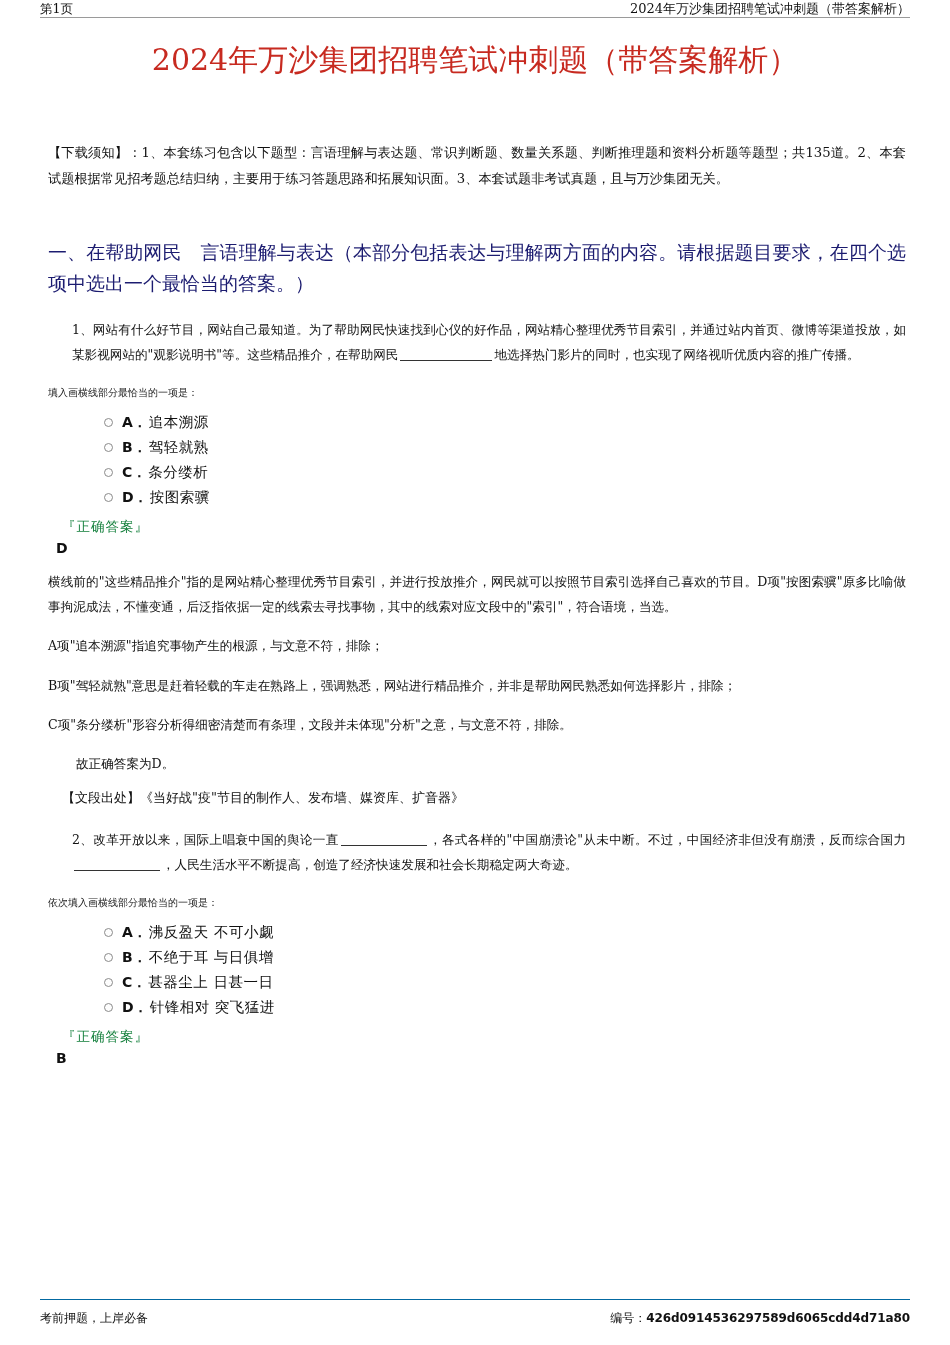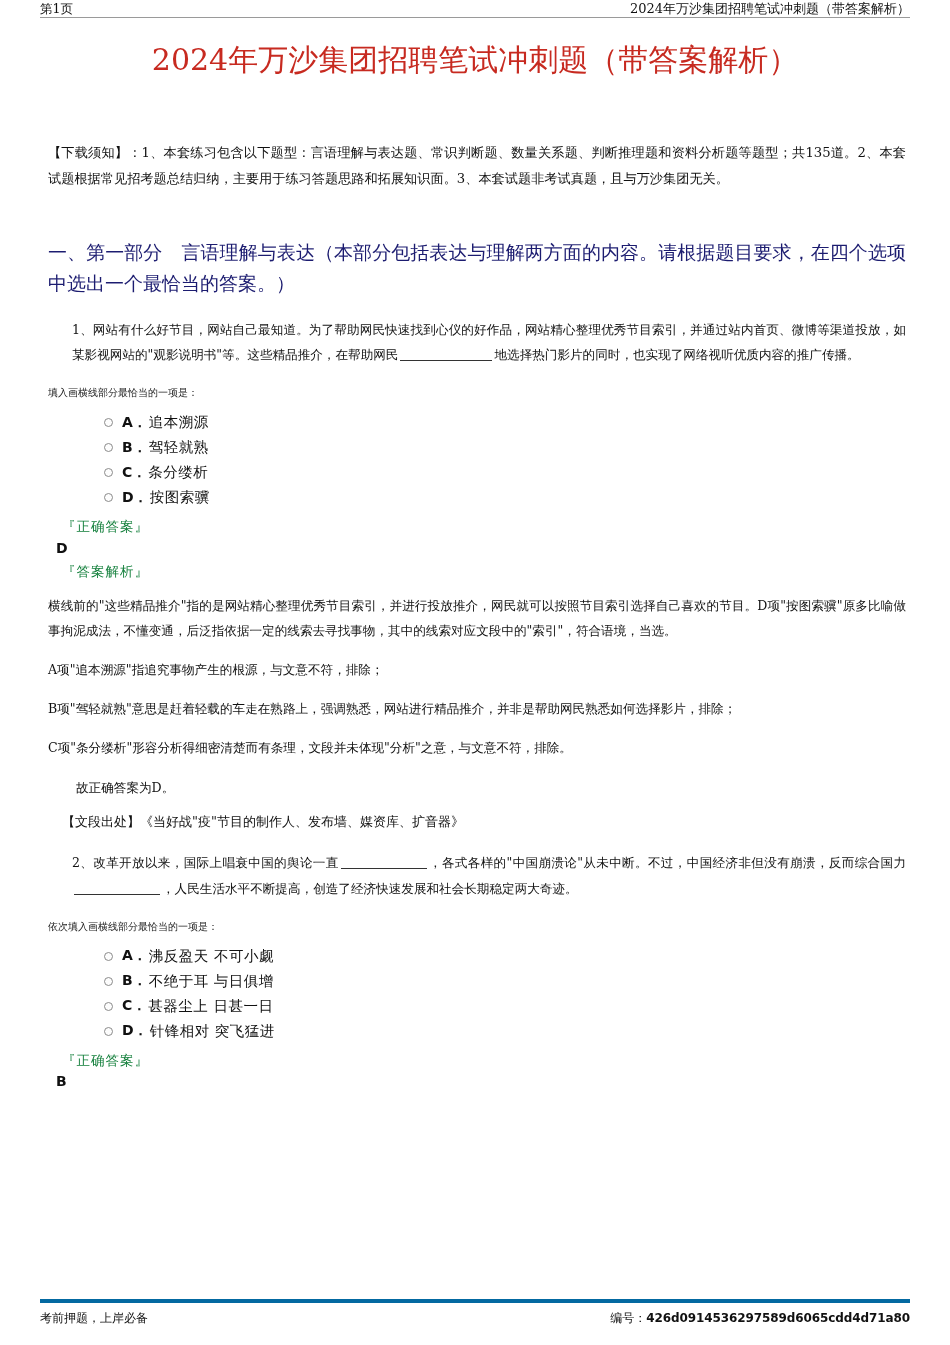"一、第一部分" div.section-heading { text: 第一部分 -> 在帮助网民 }
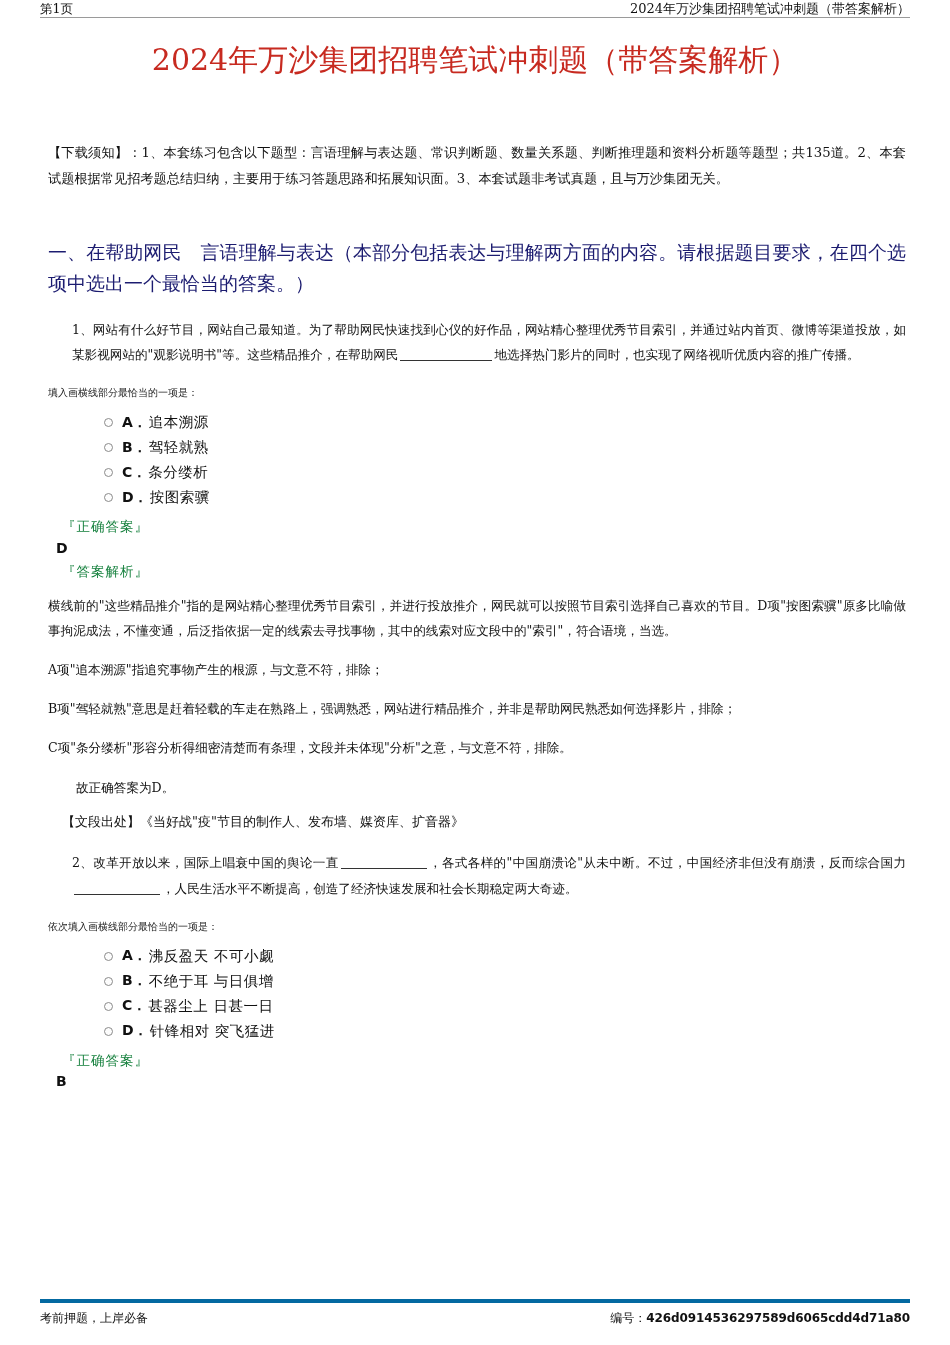"『答案解析』" div.ans-label { html: <div>『答案解析』</div> -> none }
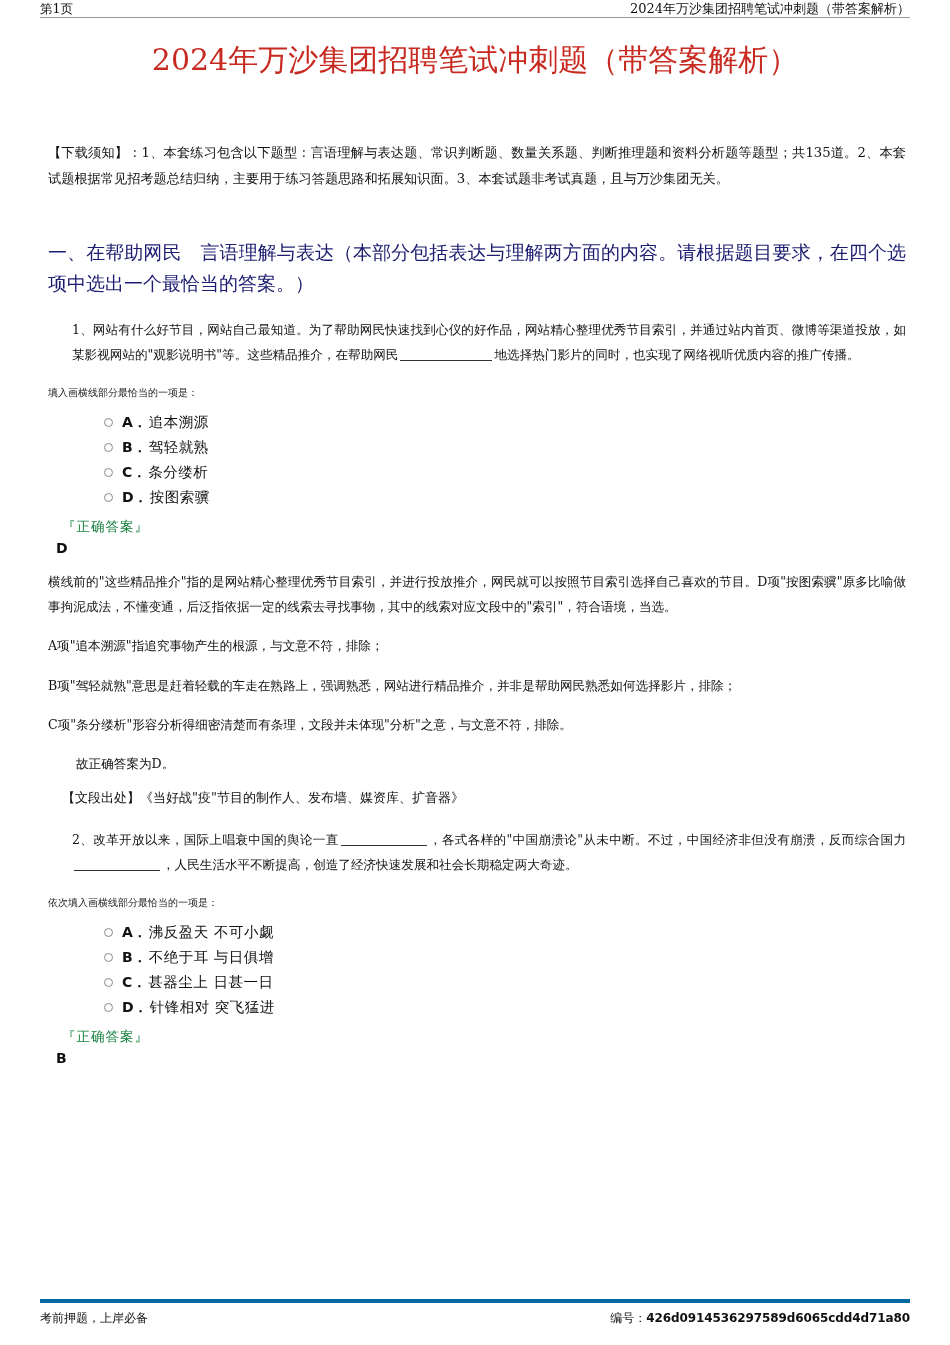"考前押题，上岸必备" .run-footer { border-top: 4px solid #0369a1 -> 1px solid #0369a1 }
